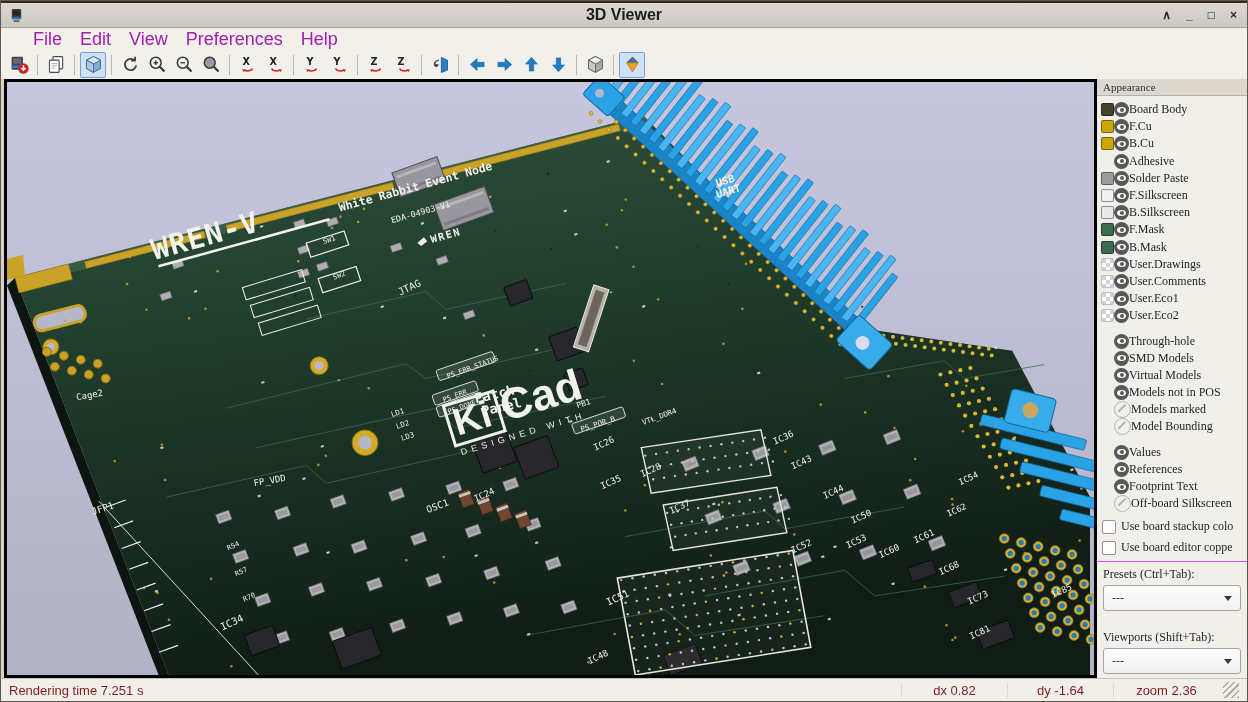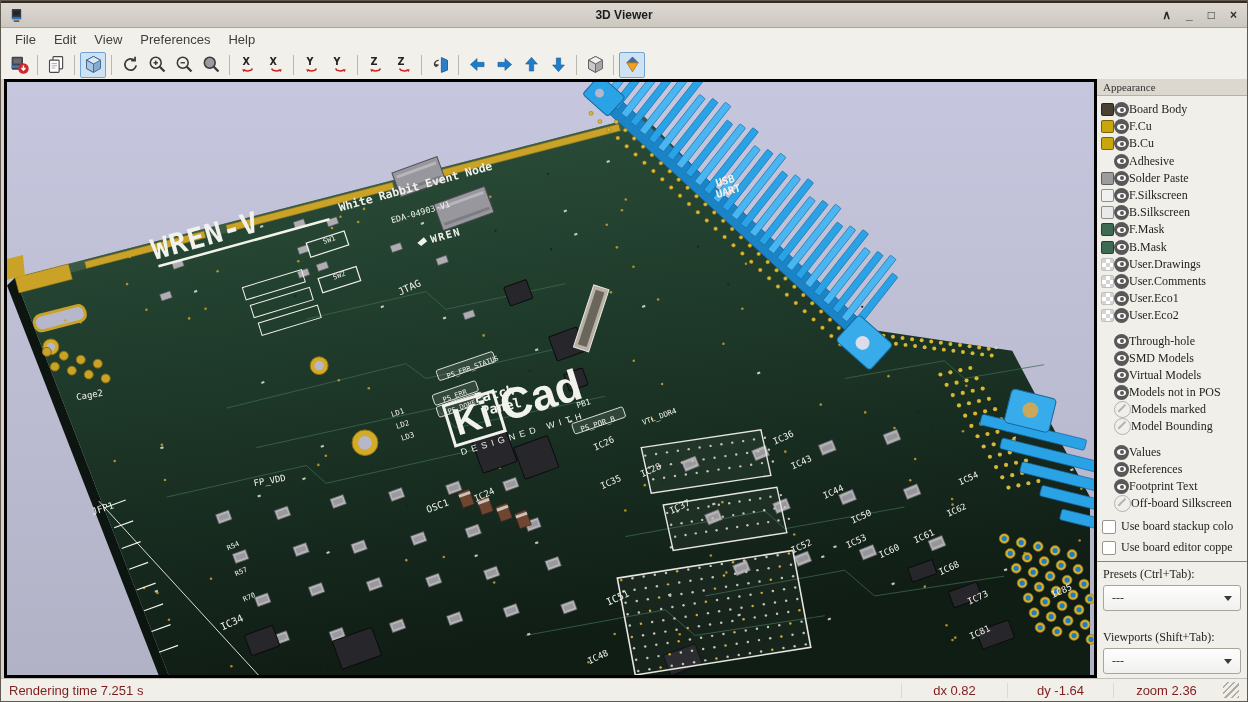"3D Viewer" .title { font-size: 12px -> 16px }
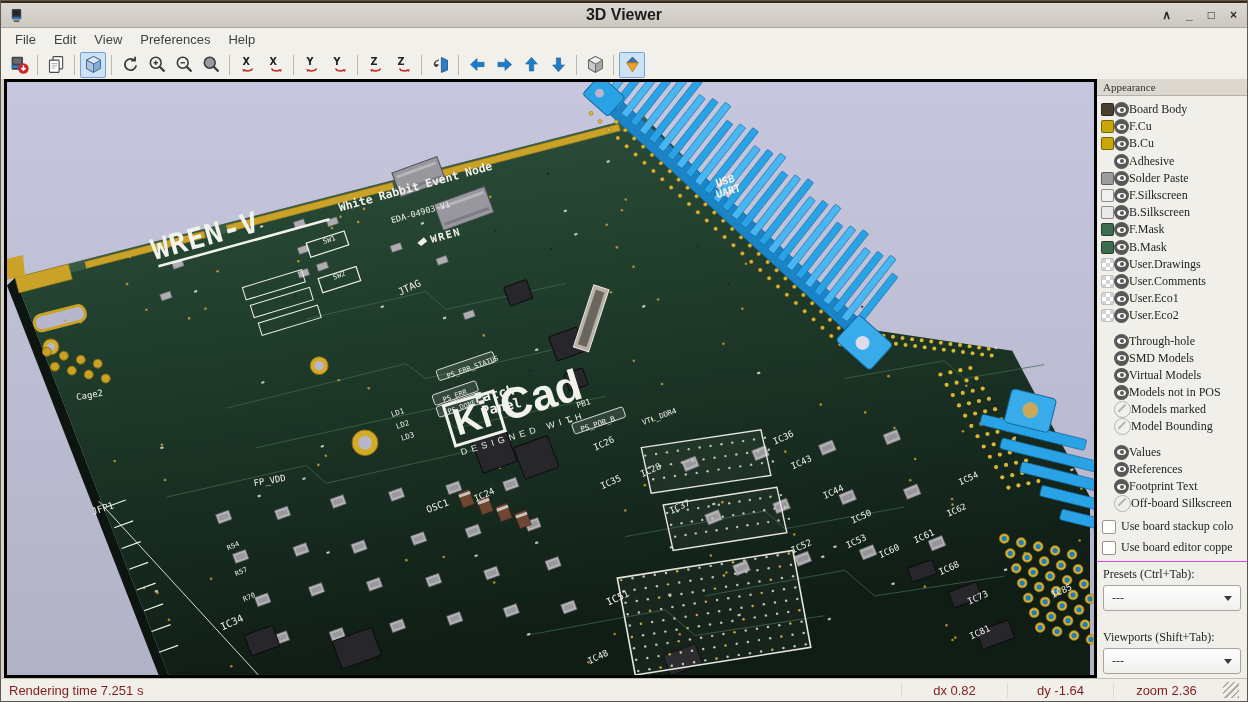"File" .menubar { color: #404040 -> #a21caf; font-size: 13px -> 18px; padding: 0 5px -> 0 23px }
